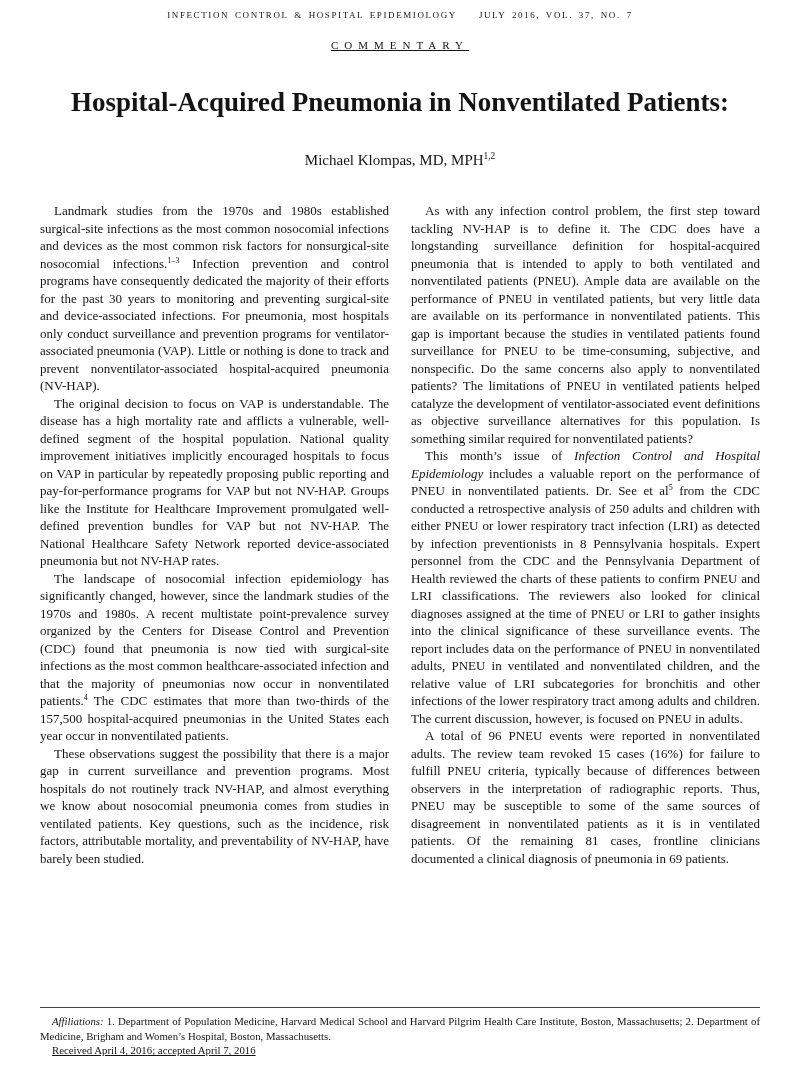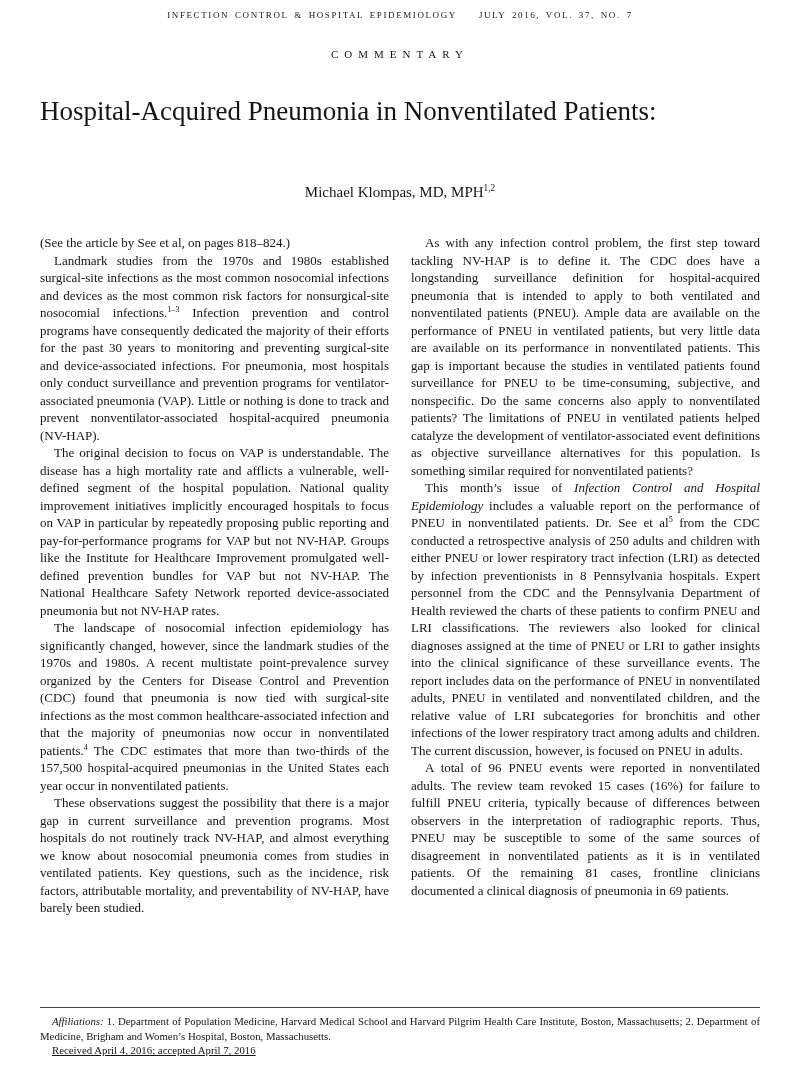"COMMENTARY" .section-label { margin-top: 28px -> 19px; text-decoration: none -> underline }
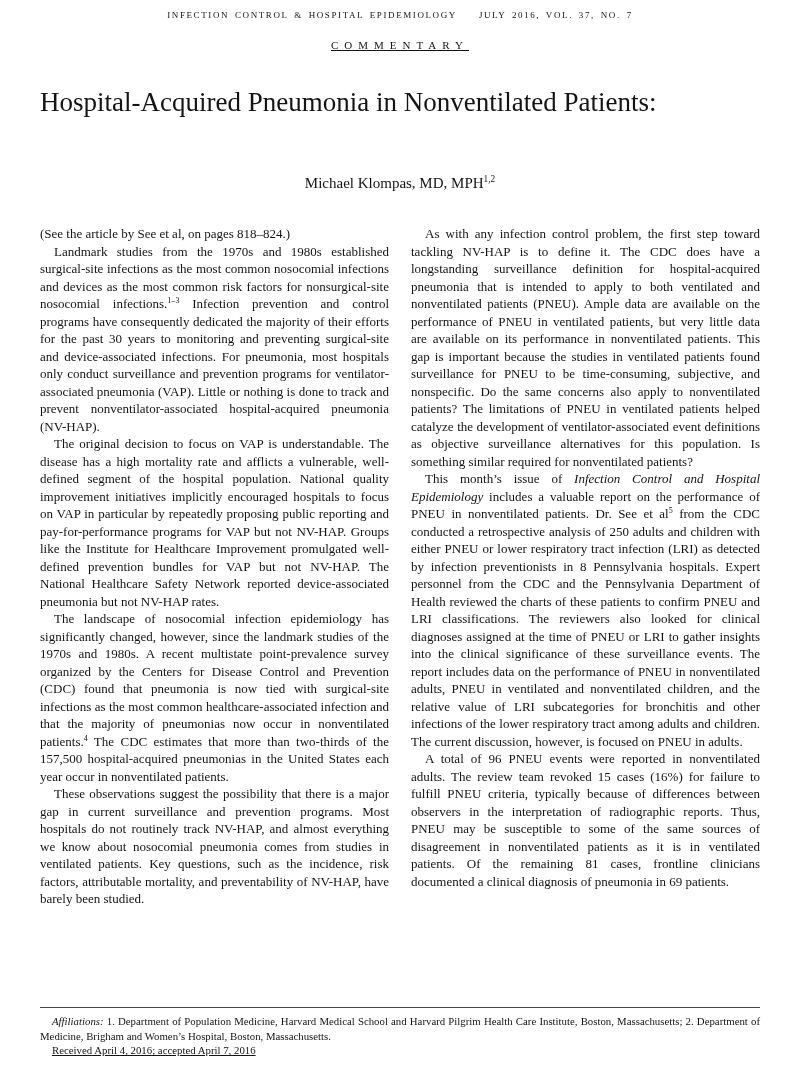"Hospital-Acquired Pneumonia in" .title { font-weight: 400 -> 700; text-align: left -> center }
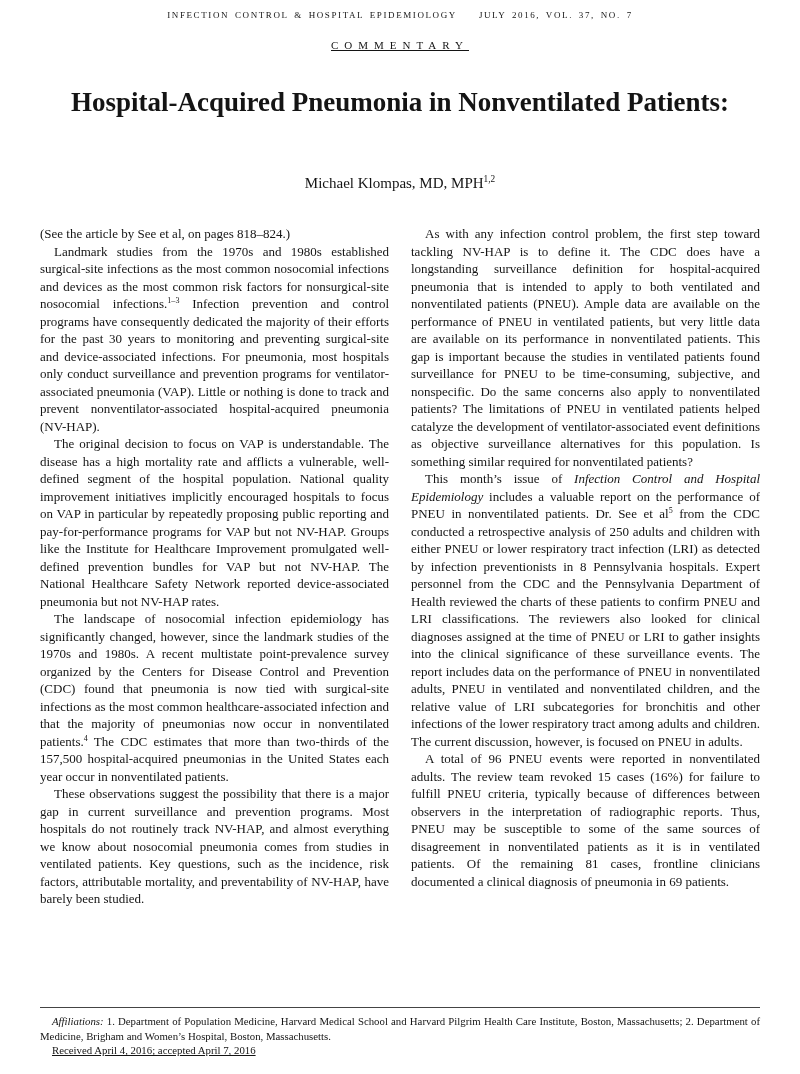"Michael Klompas, MD, MPH1,2" .author { margin-top: 58px -> 35px }
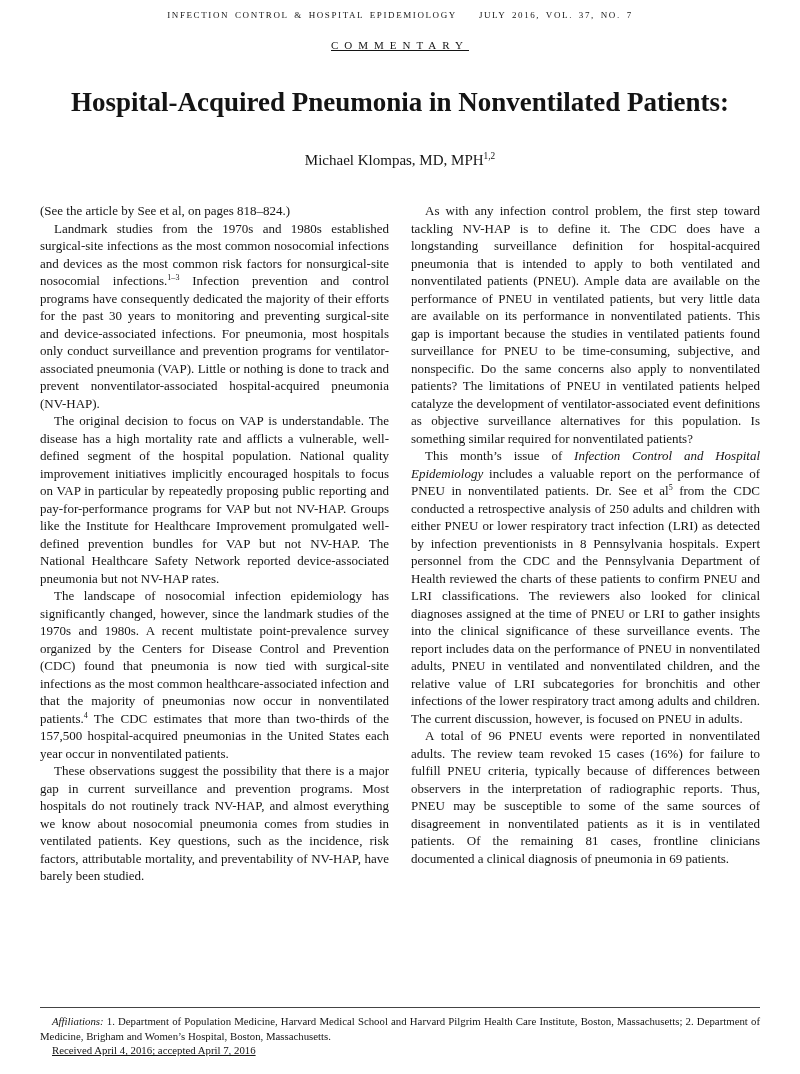"(See the article by See" p.no-indent { html: <p>(See the article by See et al, on pages 818–824.)</p> -> none }
